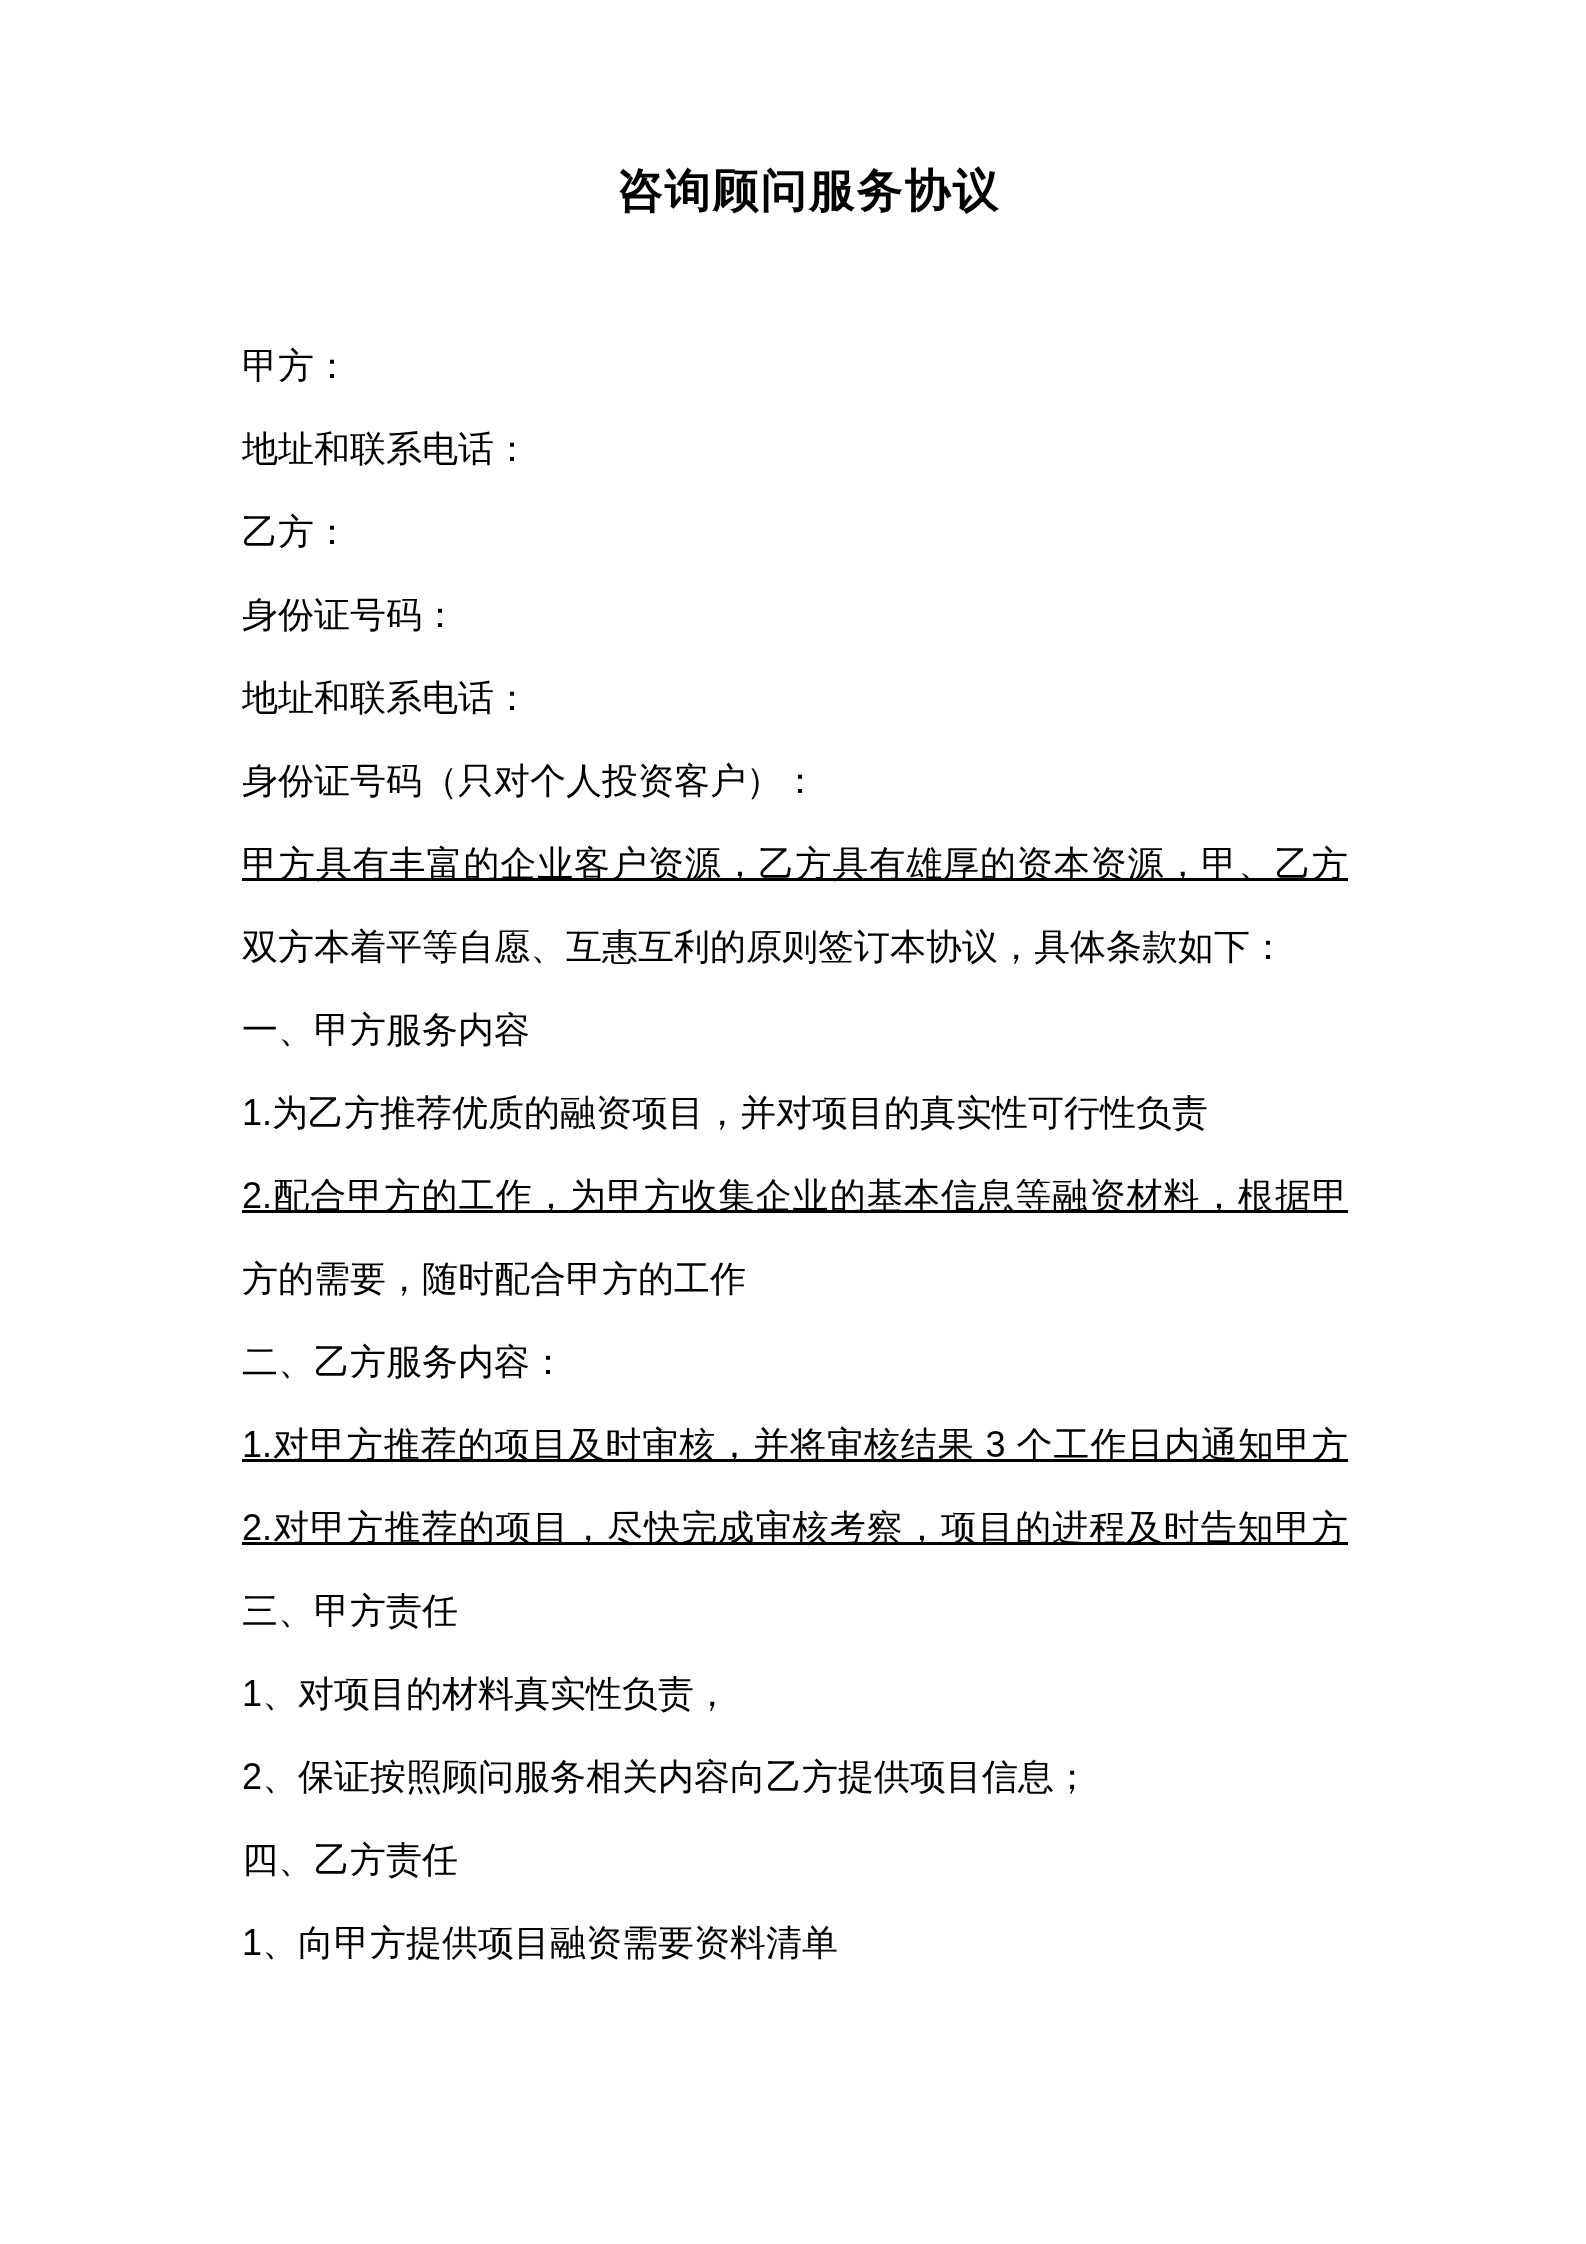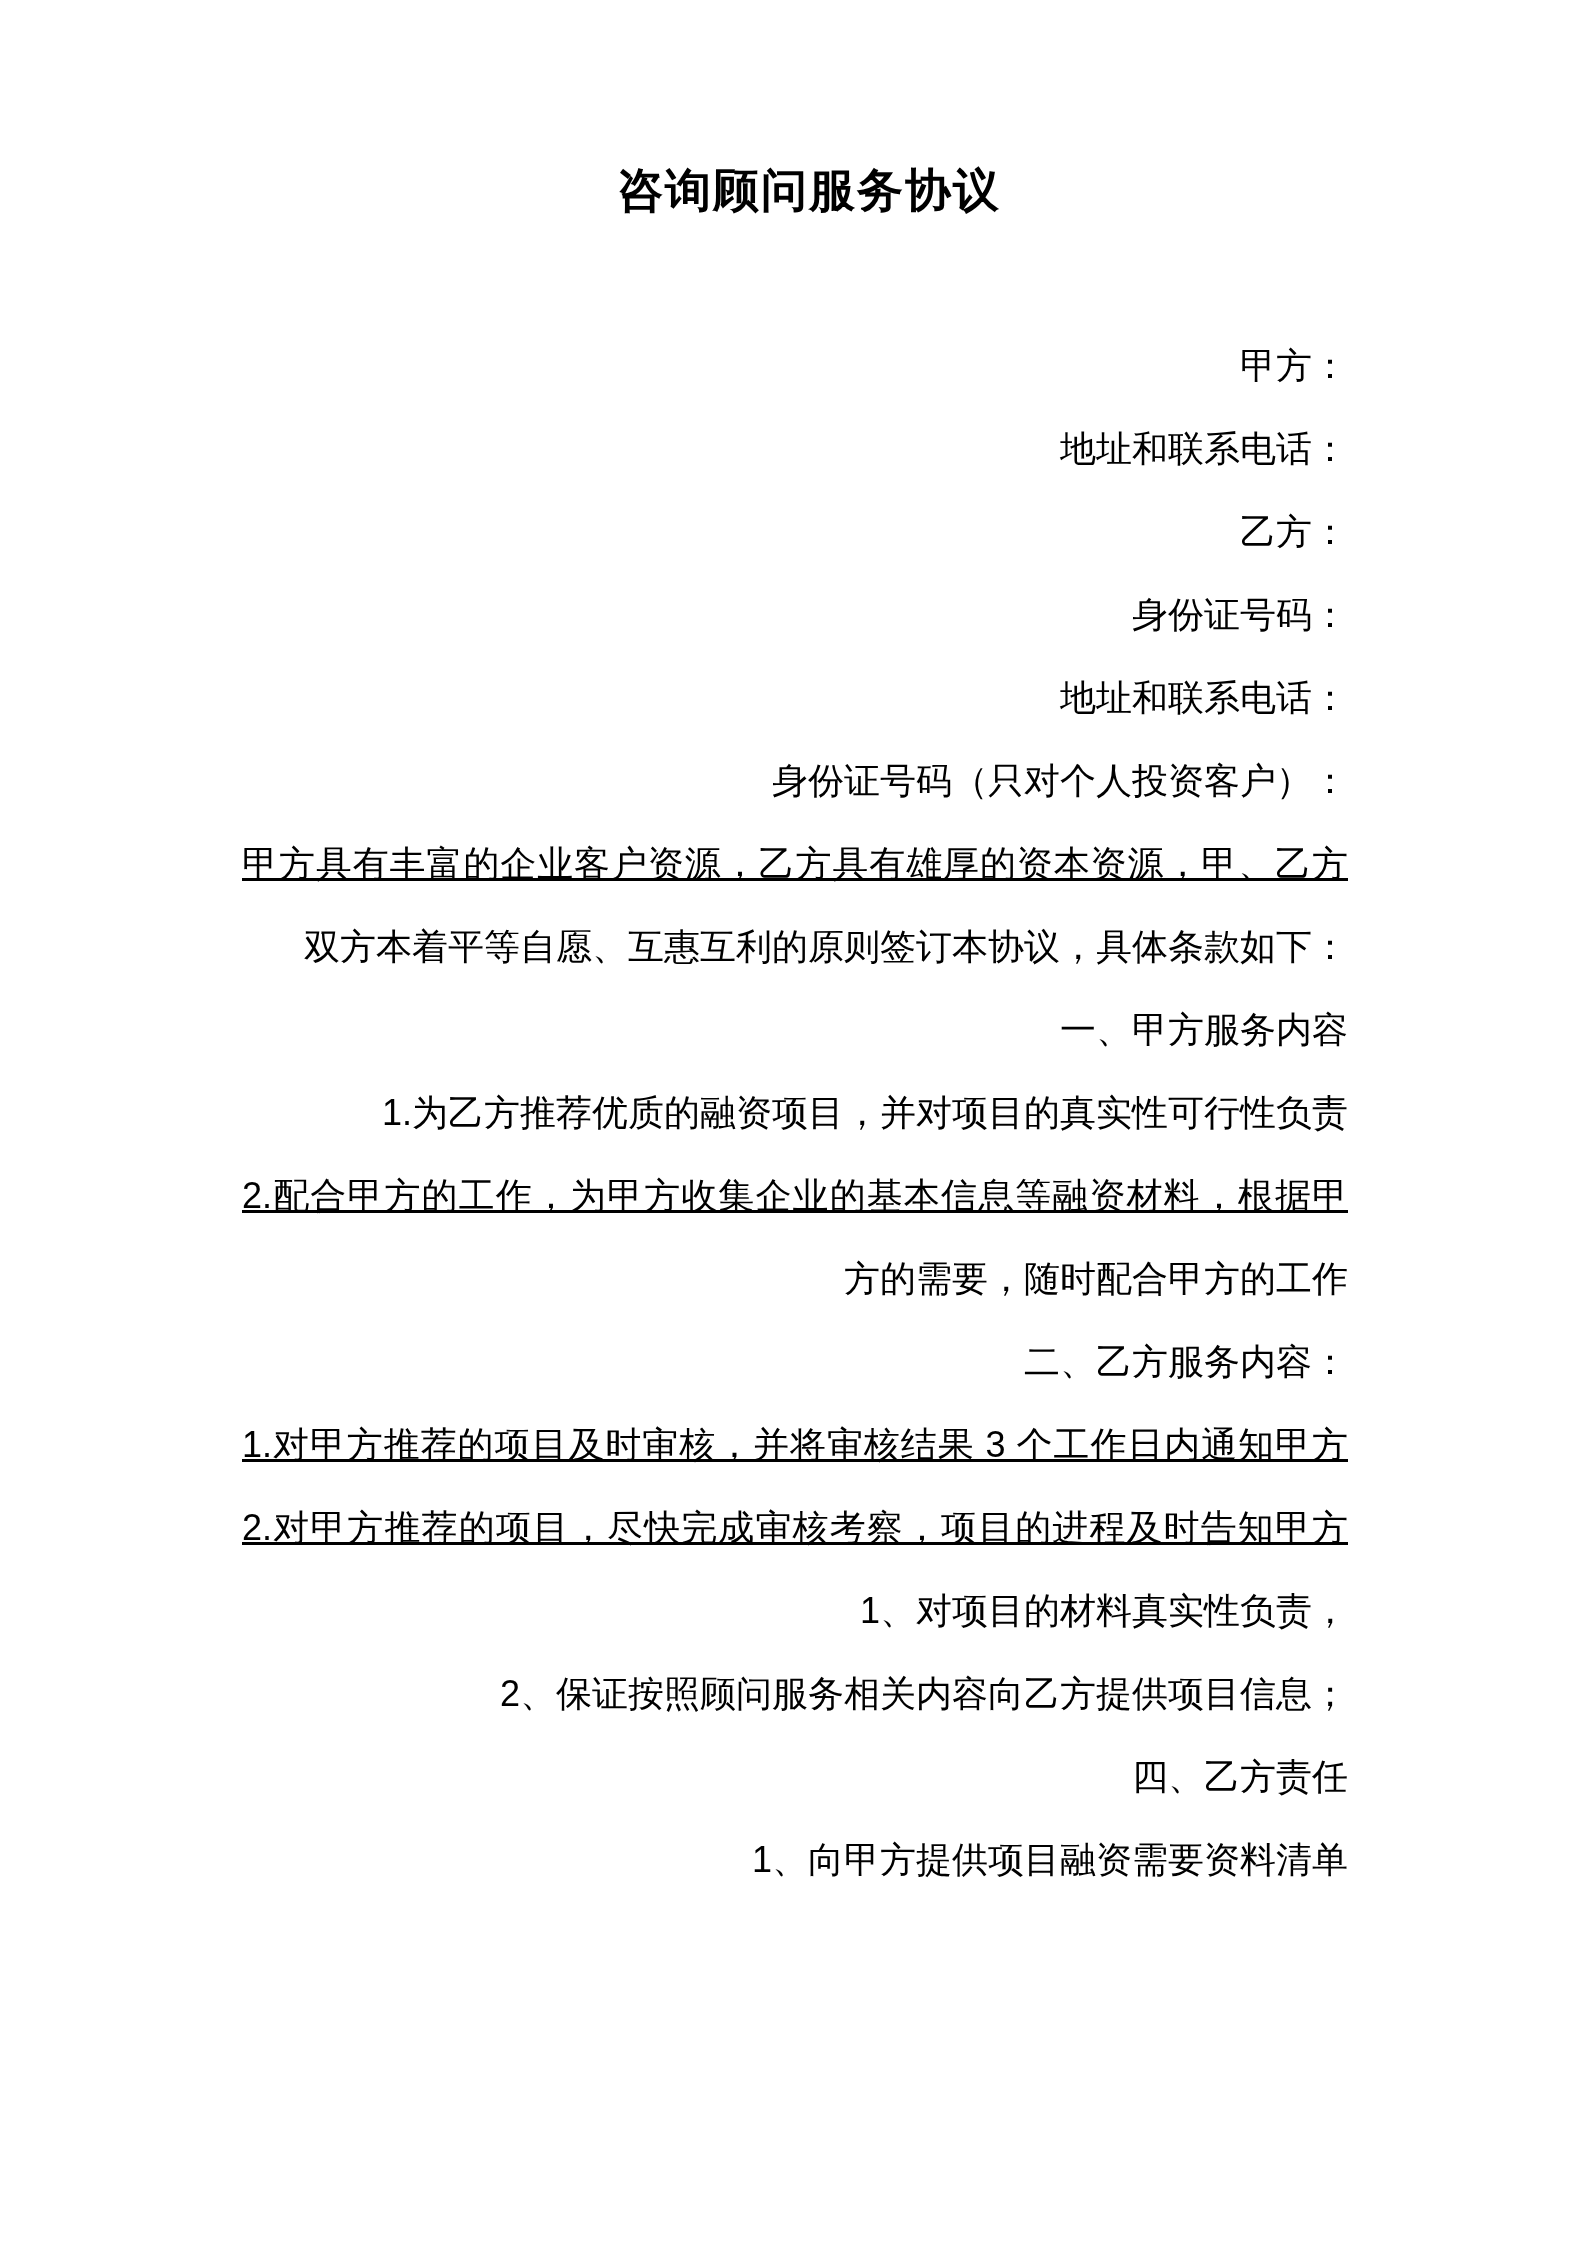"甲方：" .doc-line { text-align: right -> none }
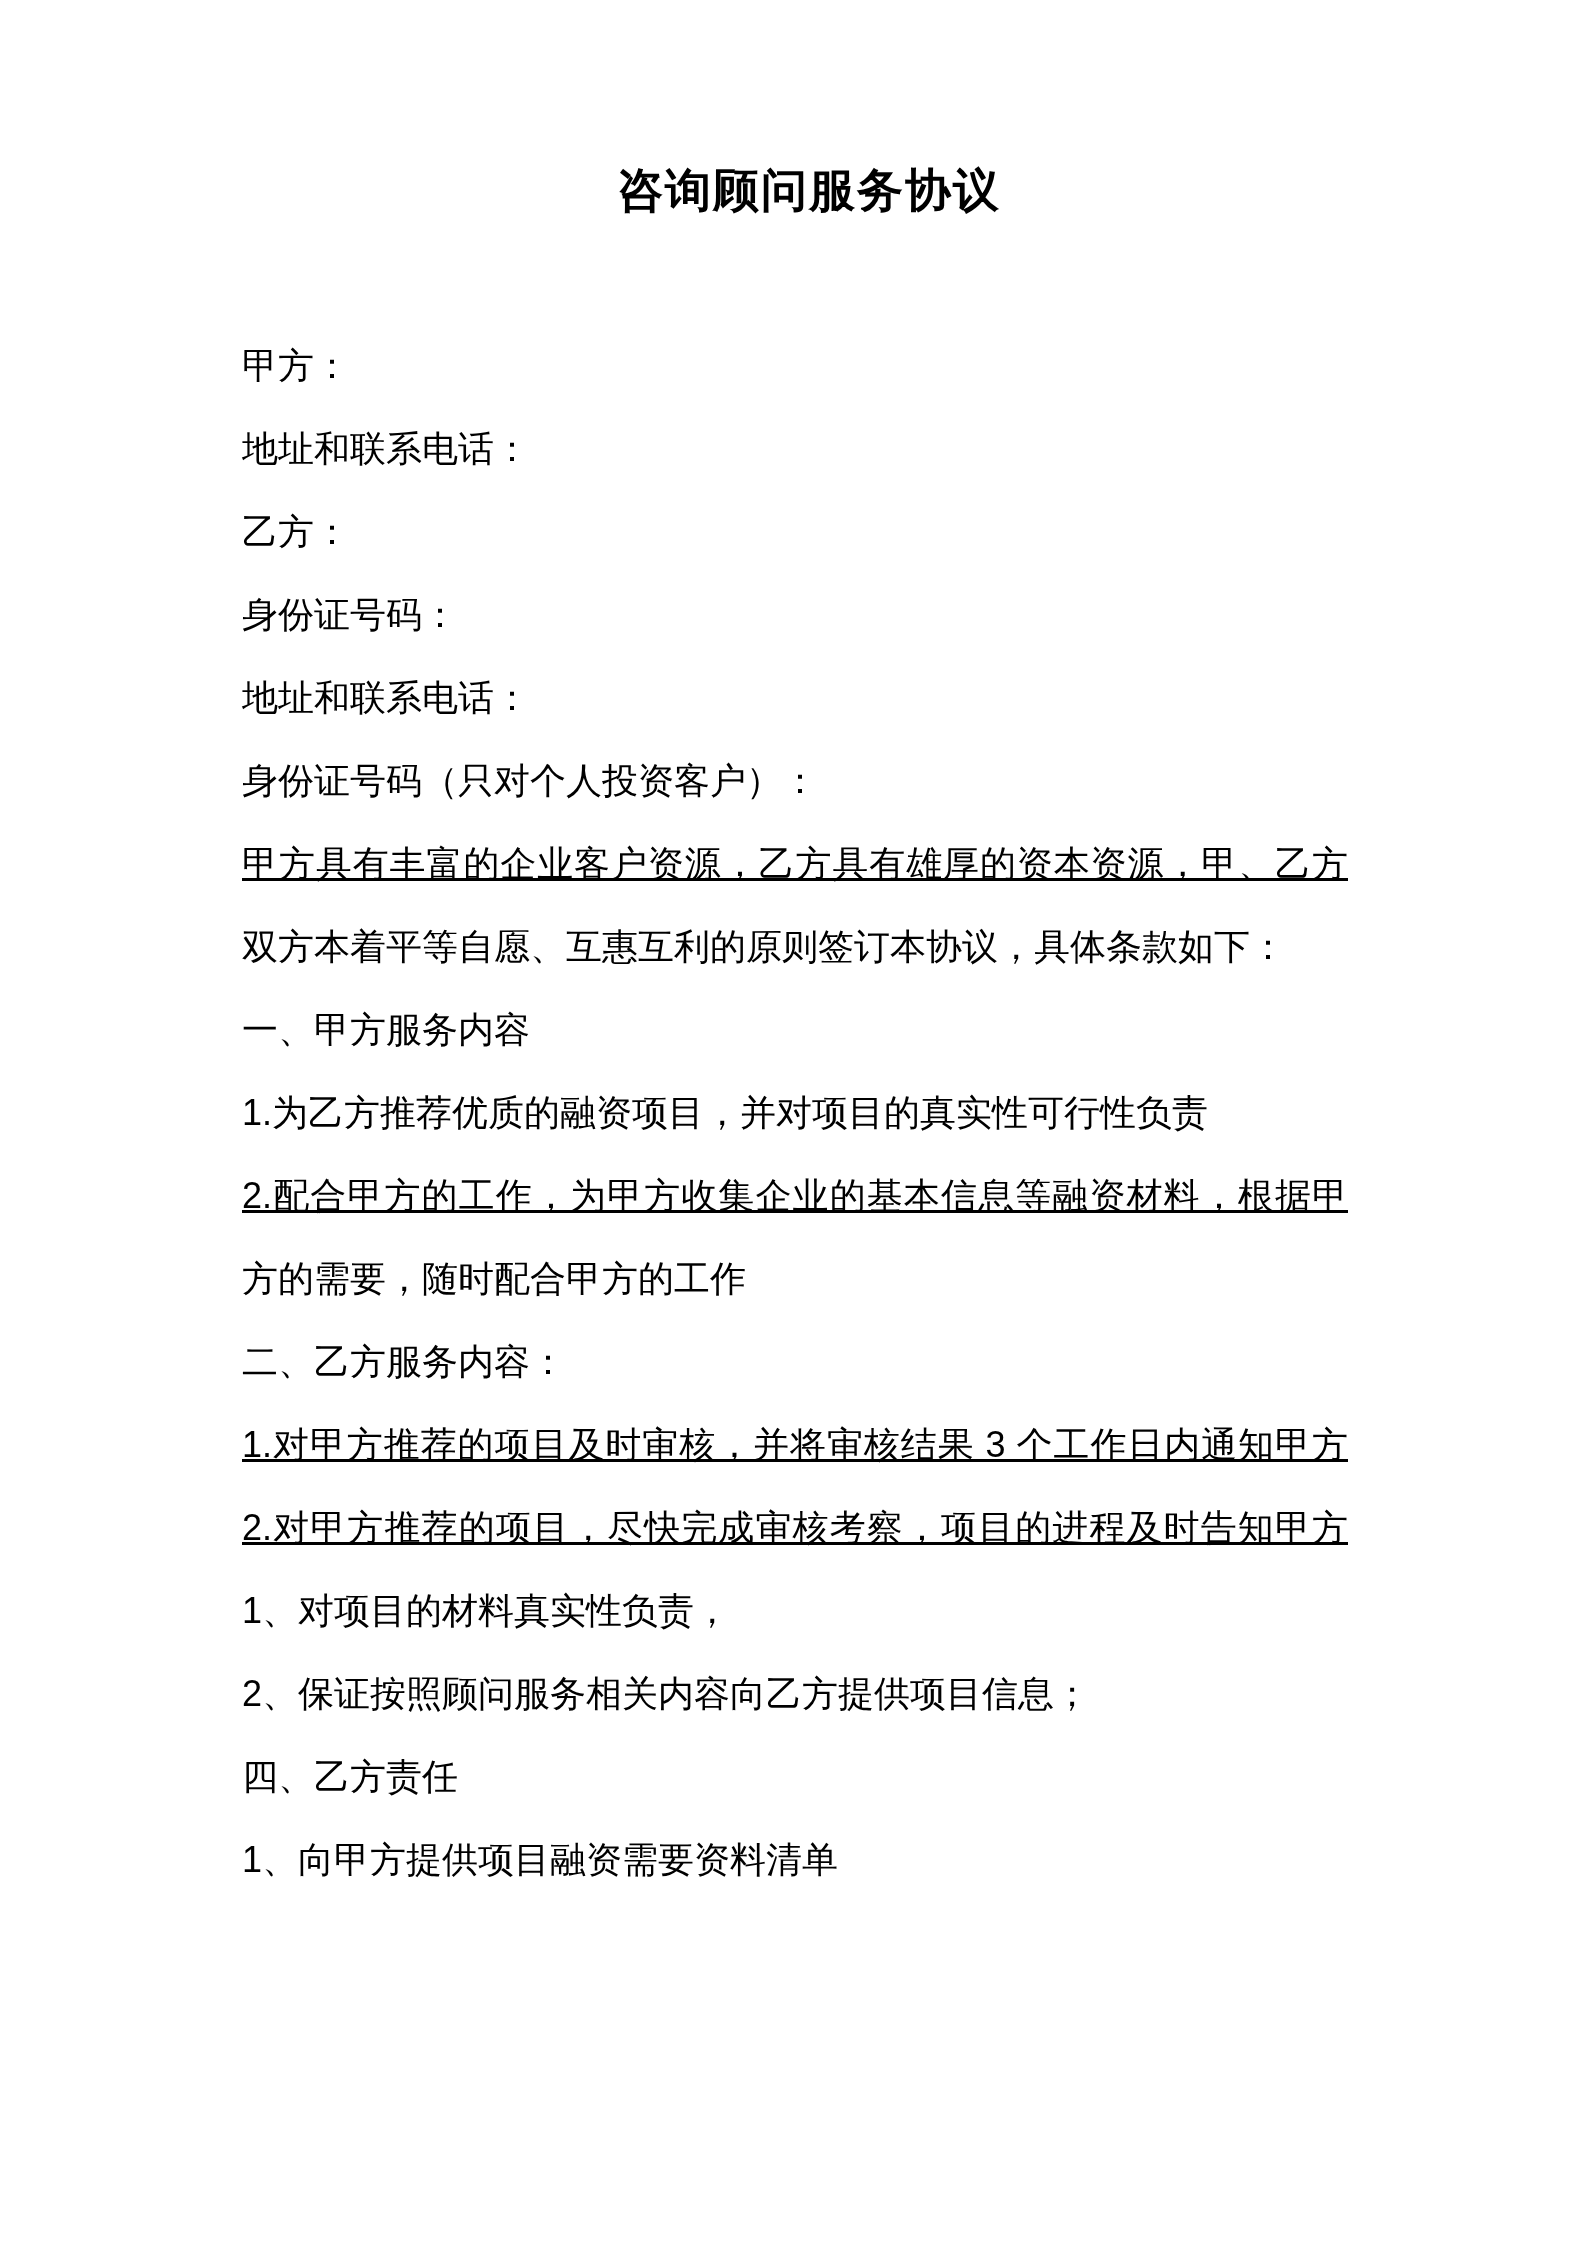"三、甲方责任" div.doc-line { html: none -> <div>三、甲方责任</div> }
